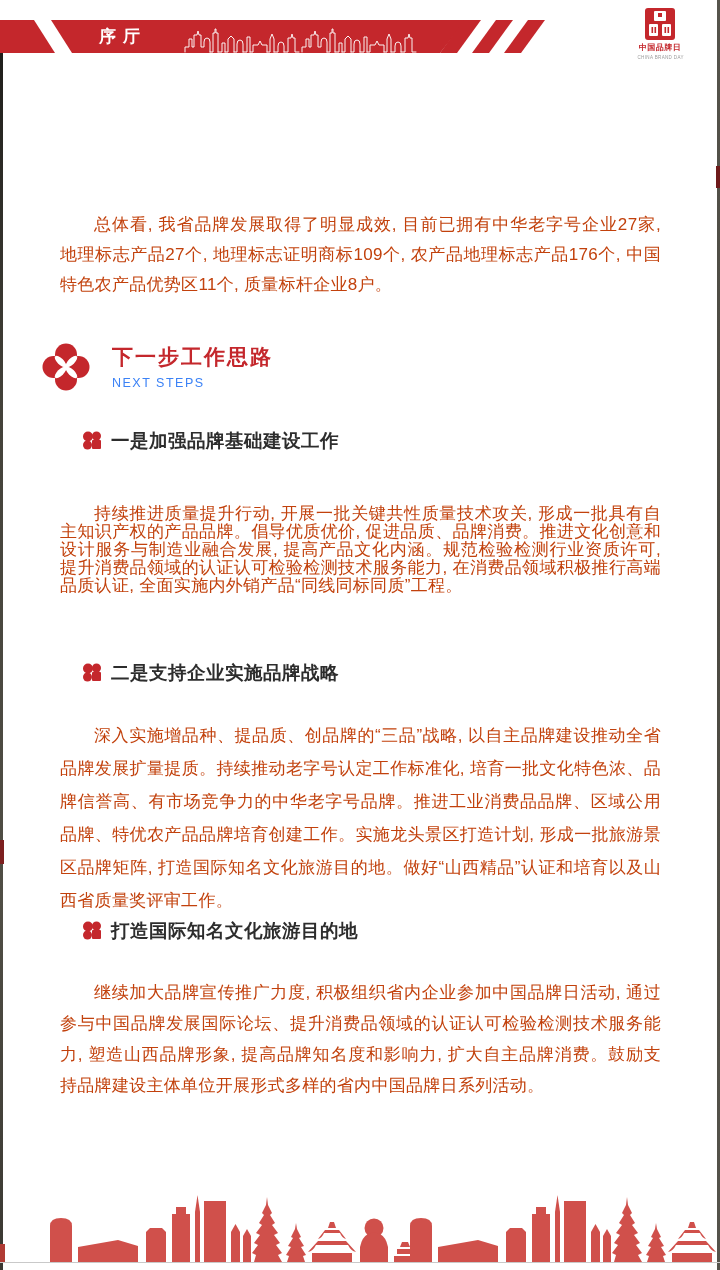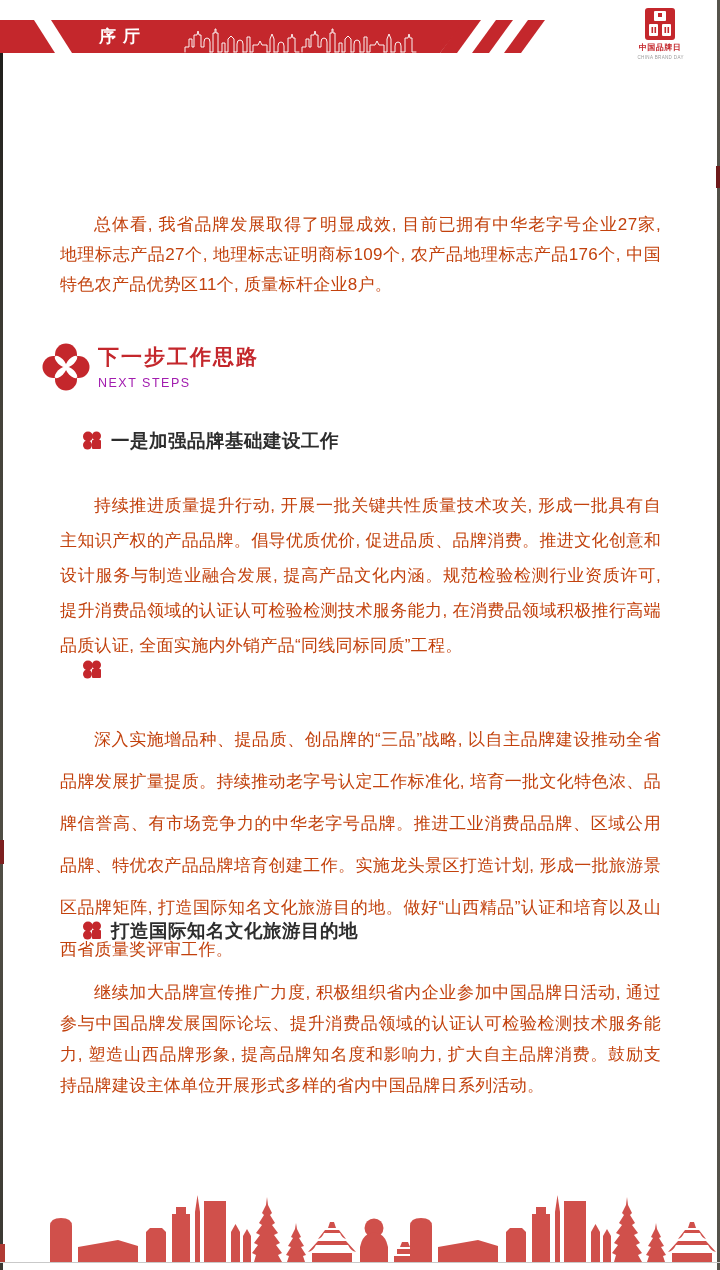"下一步工作思路" .section-titles { margin-left: 6px -> 20px }
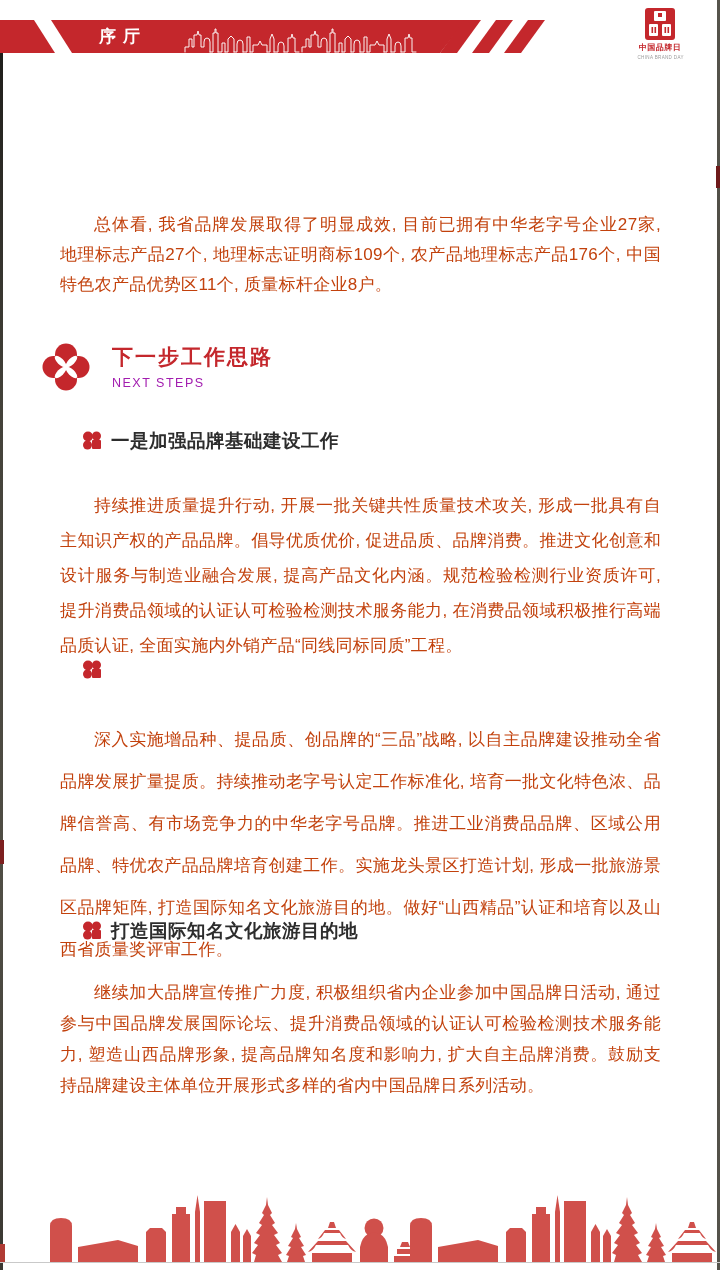"NEXT STEPS" .section-title-en { color: #a21caf -> #3b82f6 }
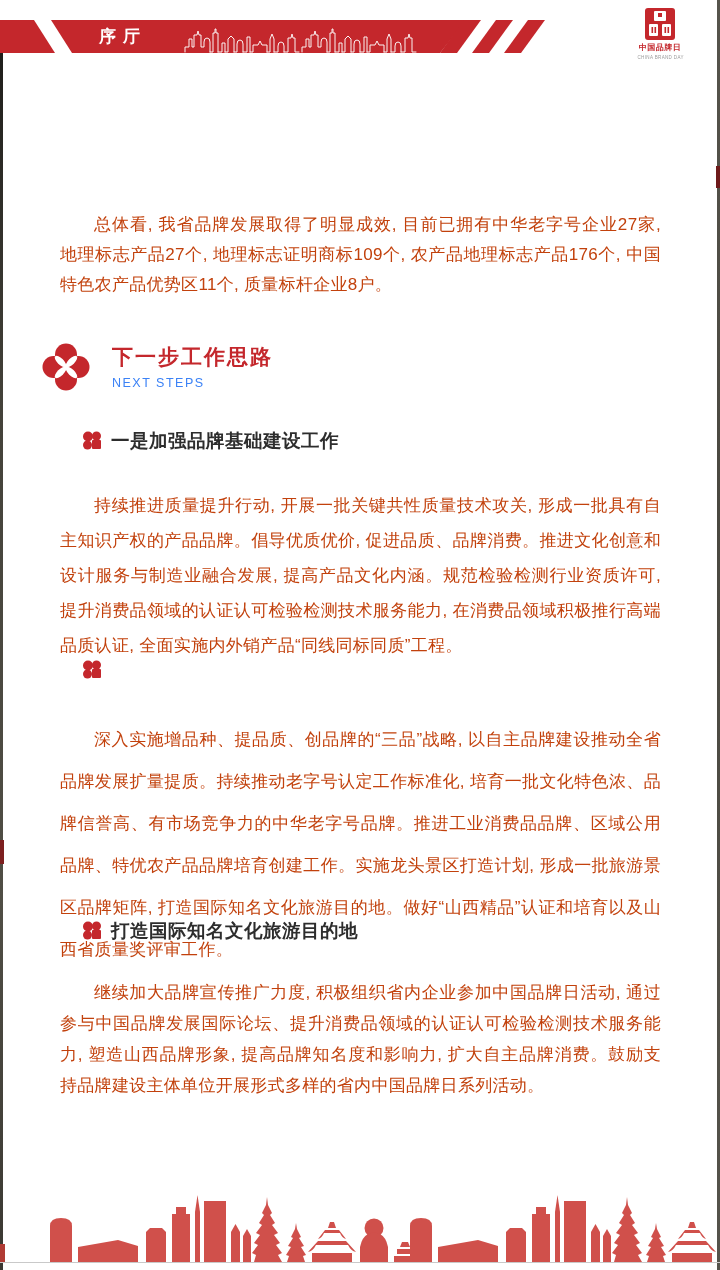"持续推进质量提升行动, 开展一批关键共性质量技术攻关," .para.b1 { line-height: 35px -> 18px; top: 471px -> 488px }
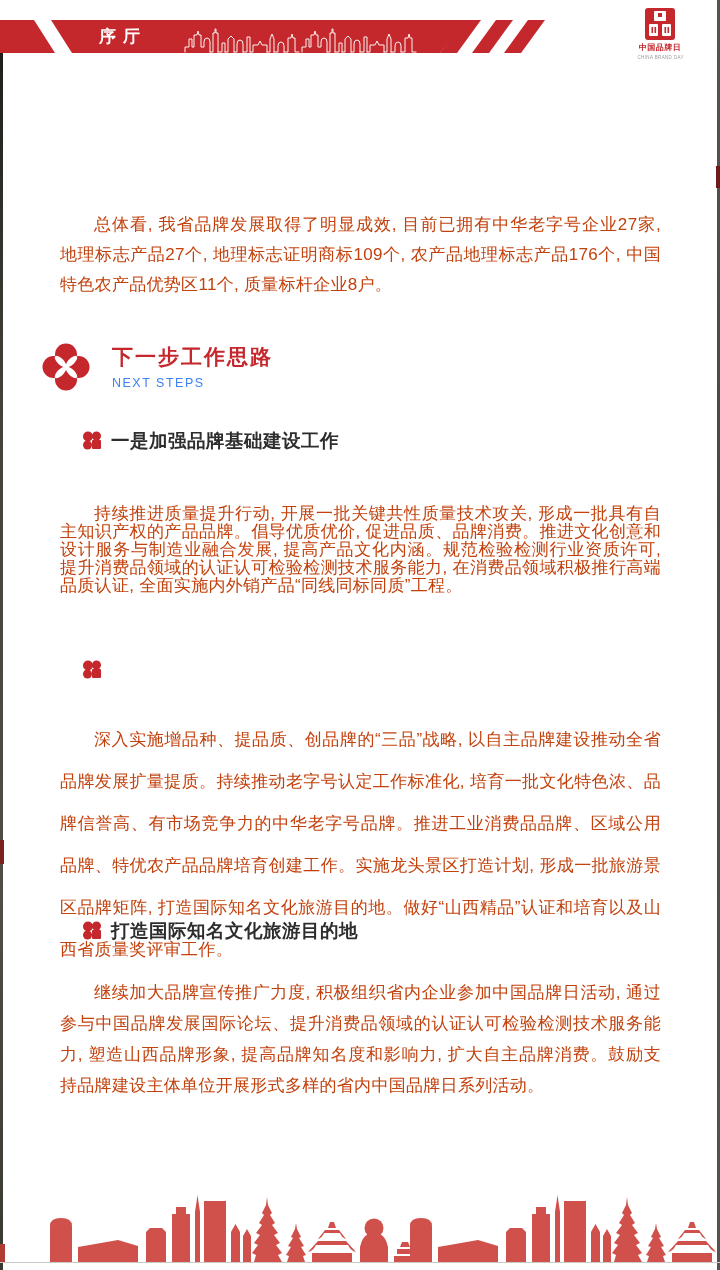"二是支持企业实施品牌战略" span.txt { html: none -> <span>二是支持企业实施品牌战略</span> }
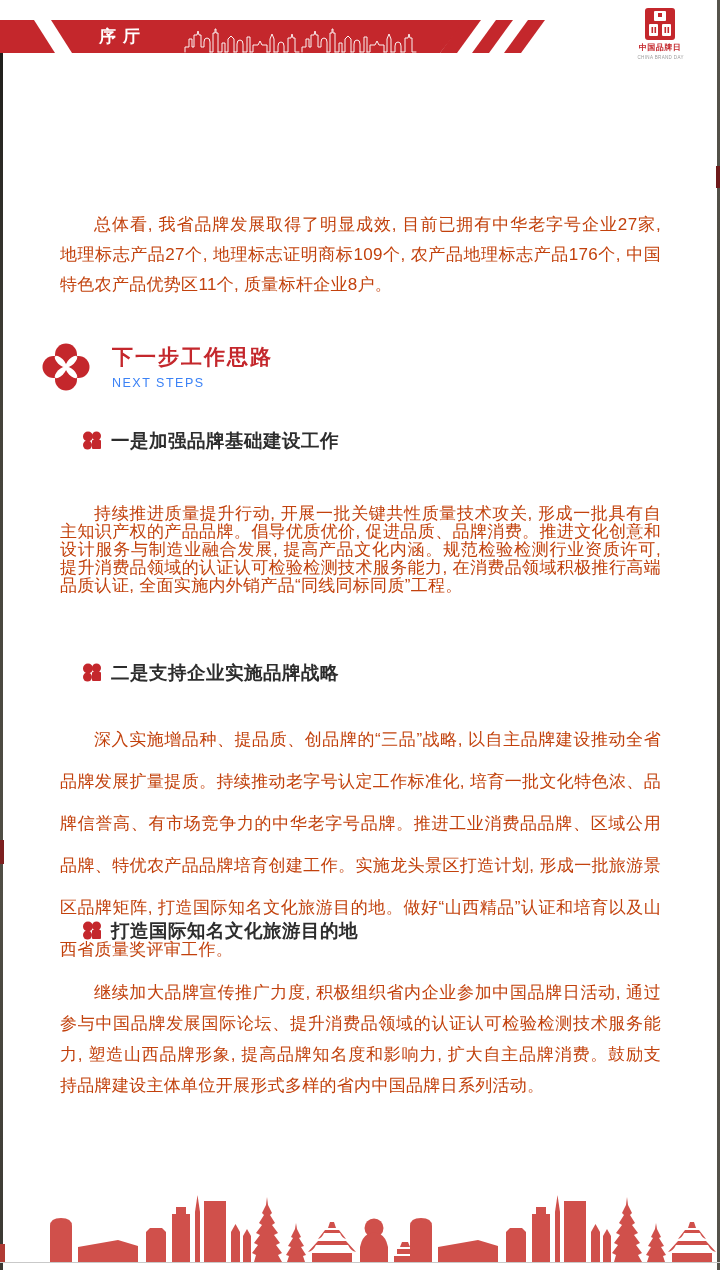"深入实施增品种、提品质、创品牌的“三品”战略," .para.b2 { line-height: 42px -> 33px }
